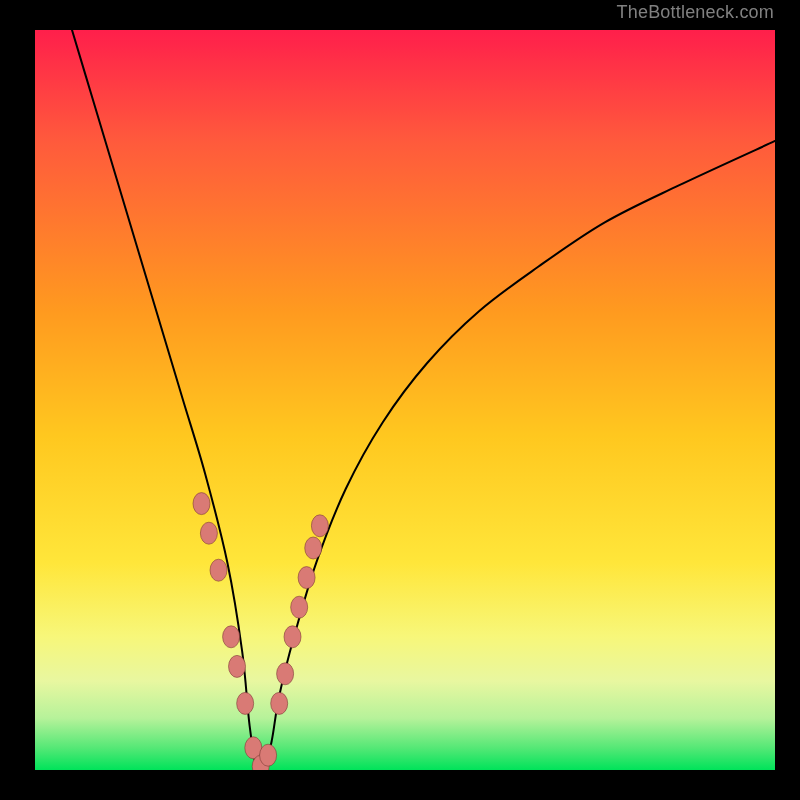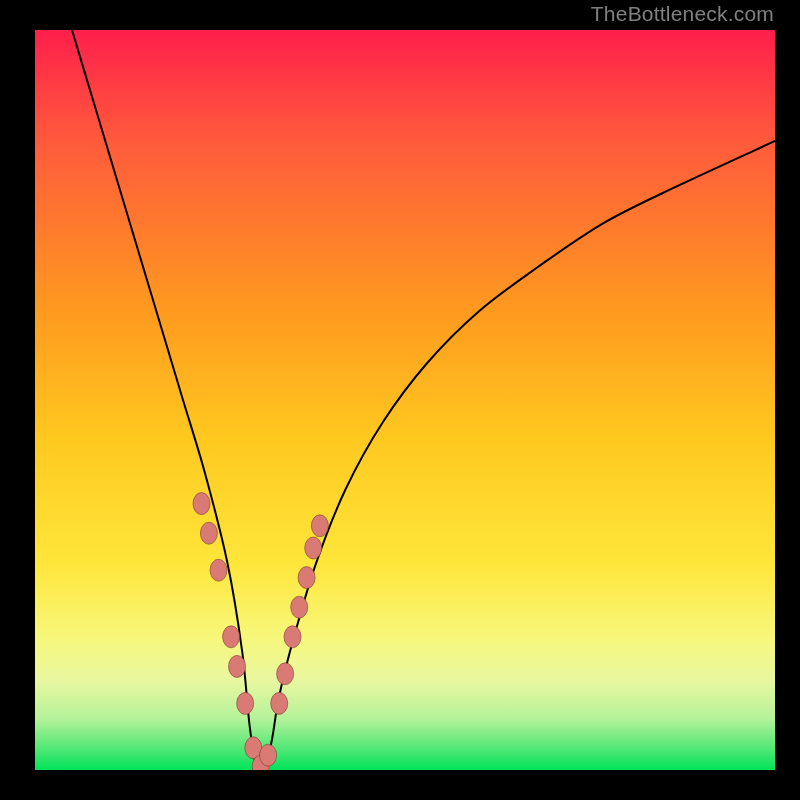"TheBottleneck.com" .watermark { font-size: 21px -> 18px }
